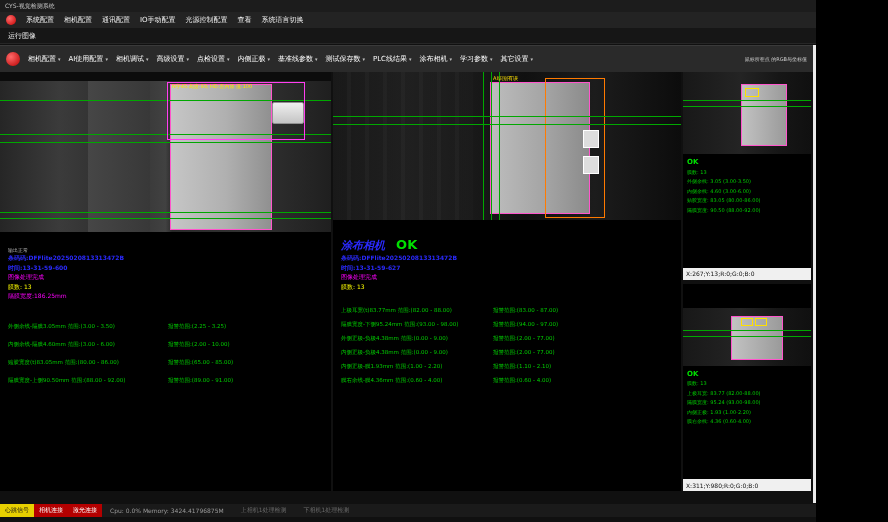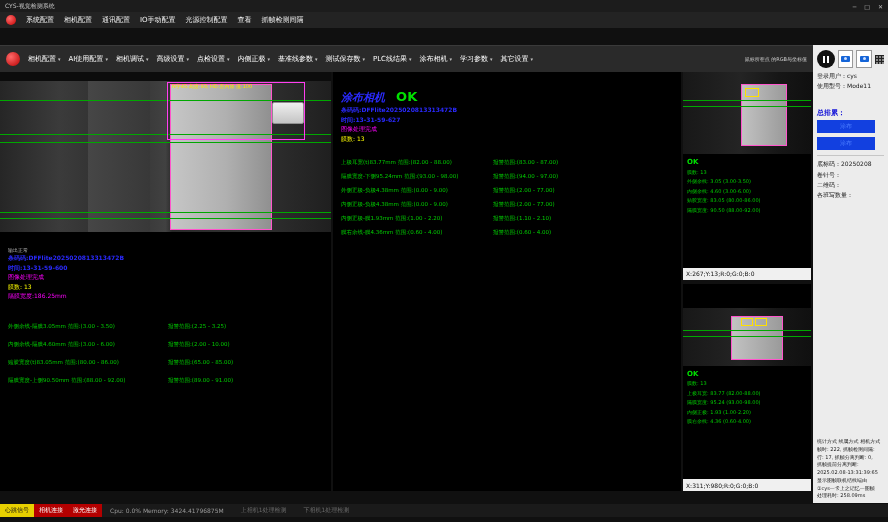"系统配置" .app { width: 888px -> 816px }
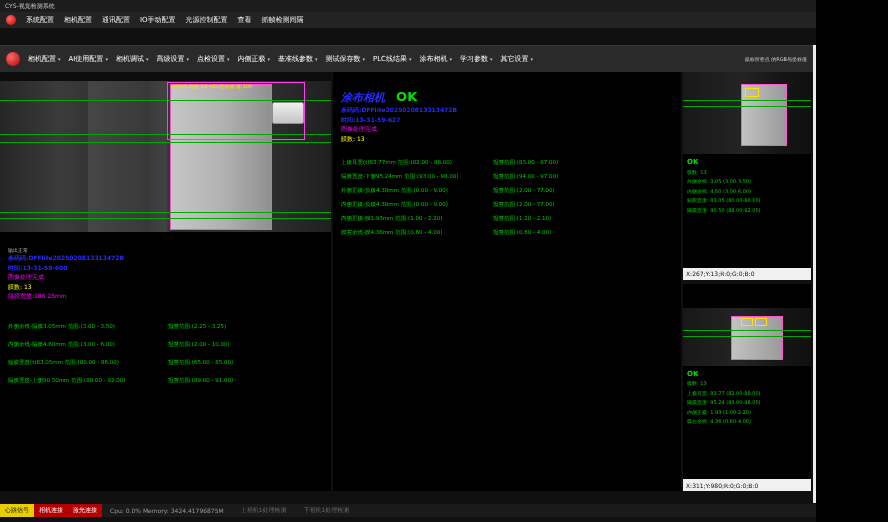"抓帧检测间隔" span.menu-item { text: 抓帧检测间隔 -> 系统语言切换 }
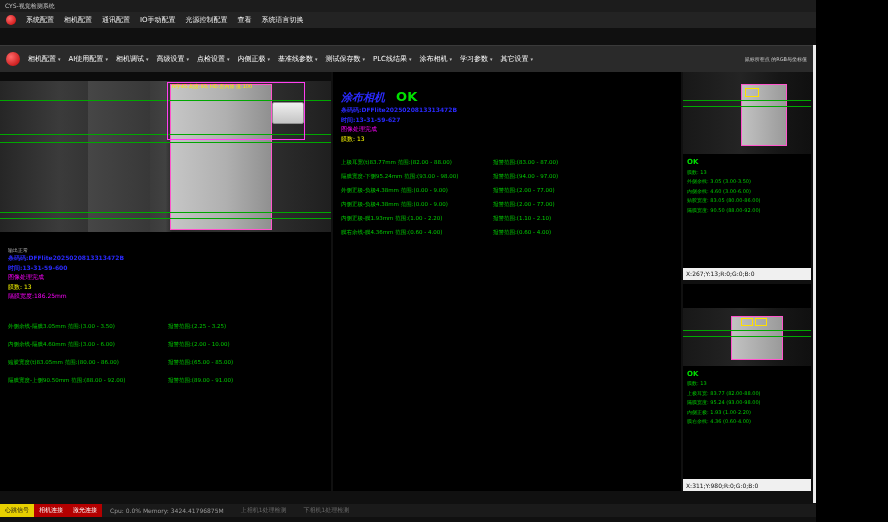"运行图像" div.runtab-row { html: none -> <div> <span>运行图像</span> </div> }
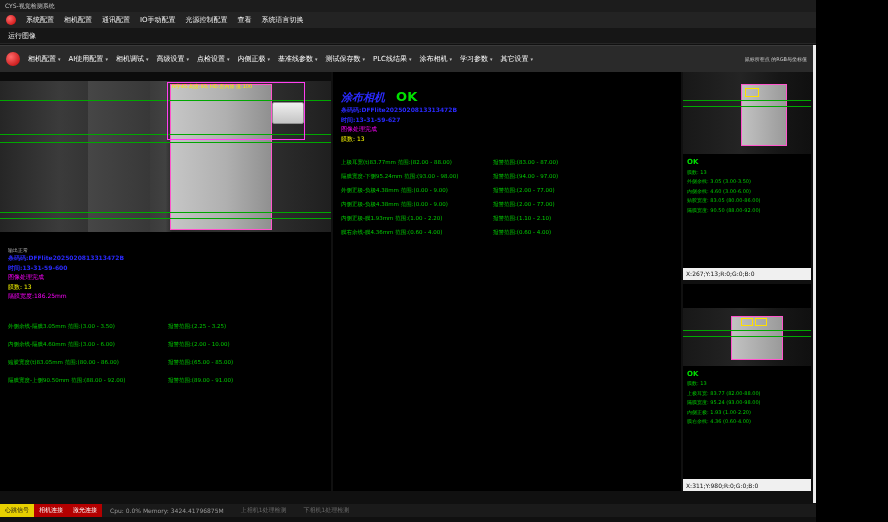"涂布相机 OK" .cam-mid { flex-direction: row -> column }
